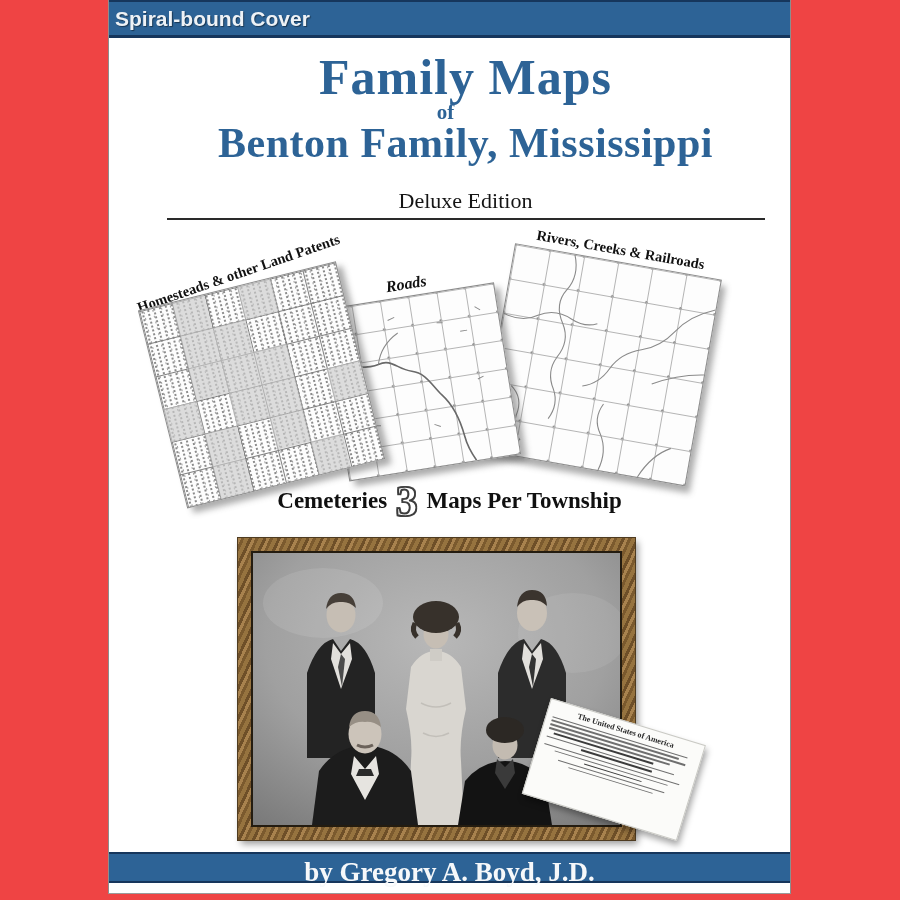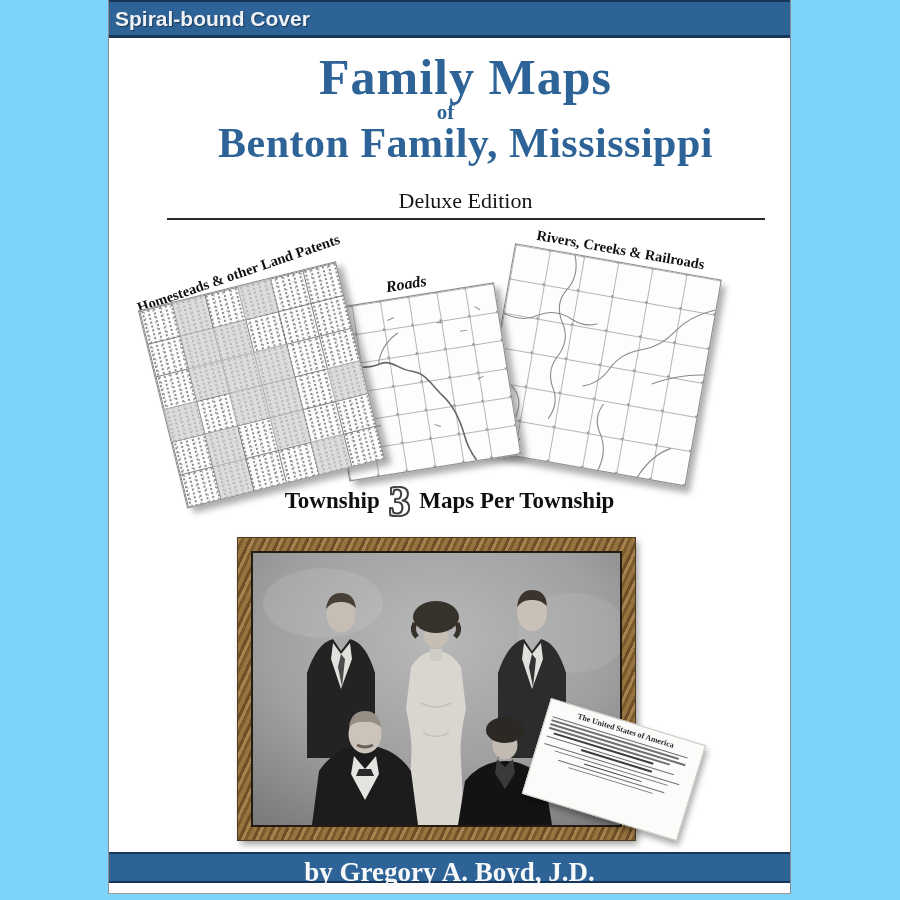"Spiral-bound Cover" .canvas { background: #7dd3fc -> #ef4444 }
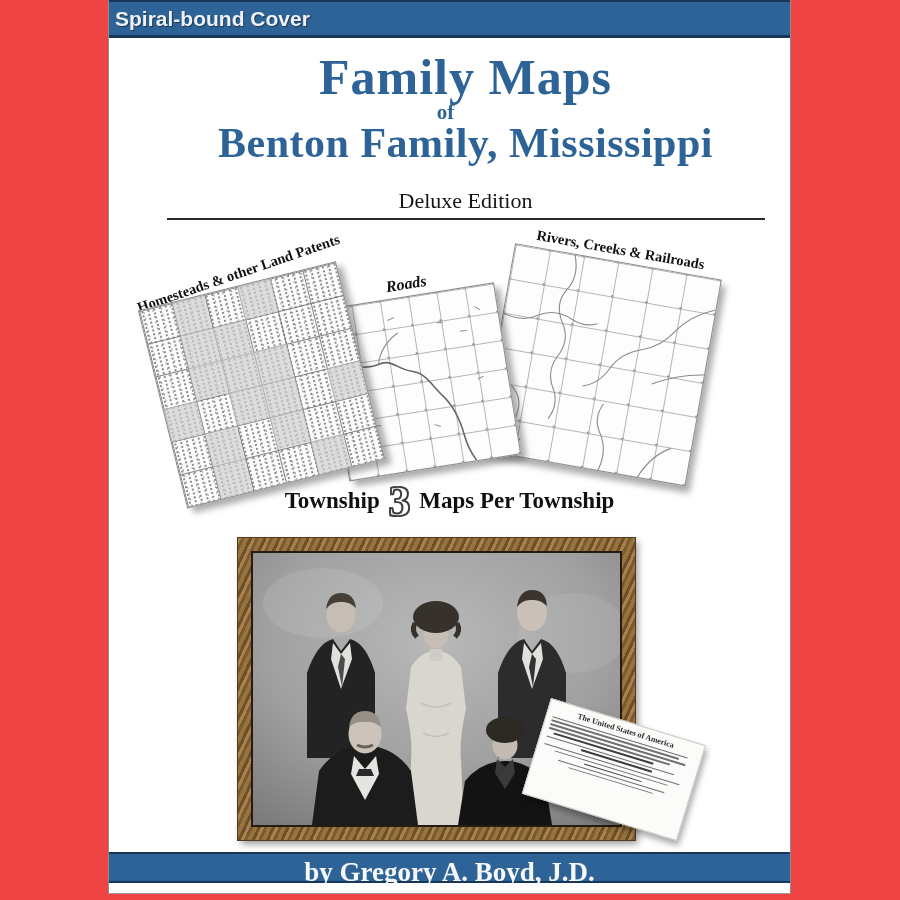"Township" span { text: Township -> Cemeteries }
